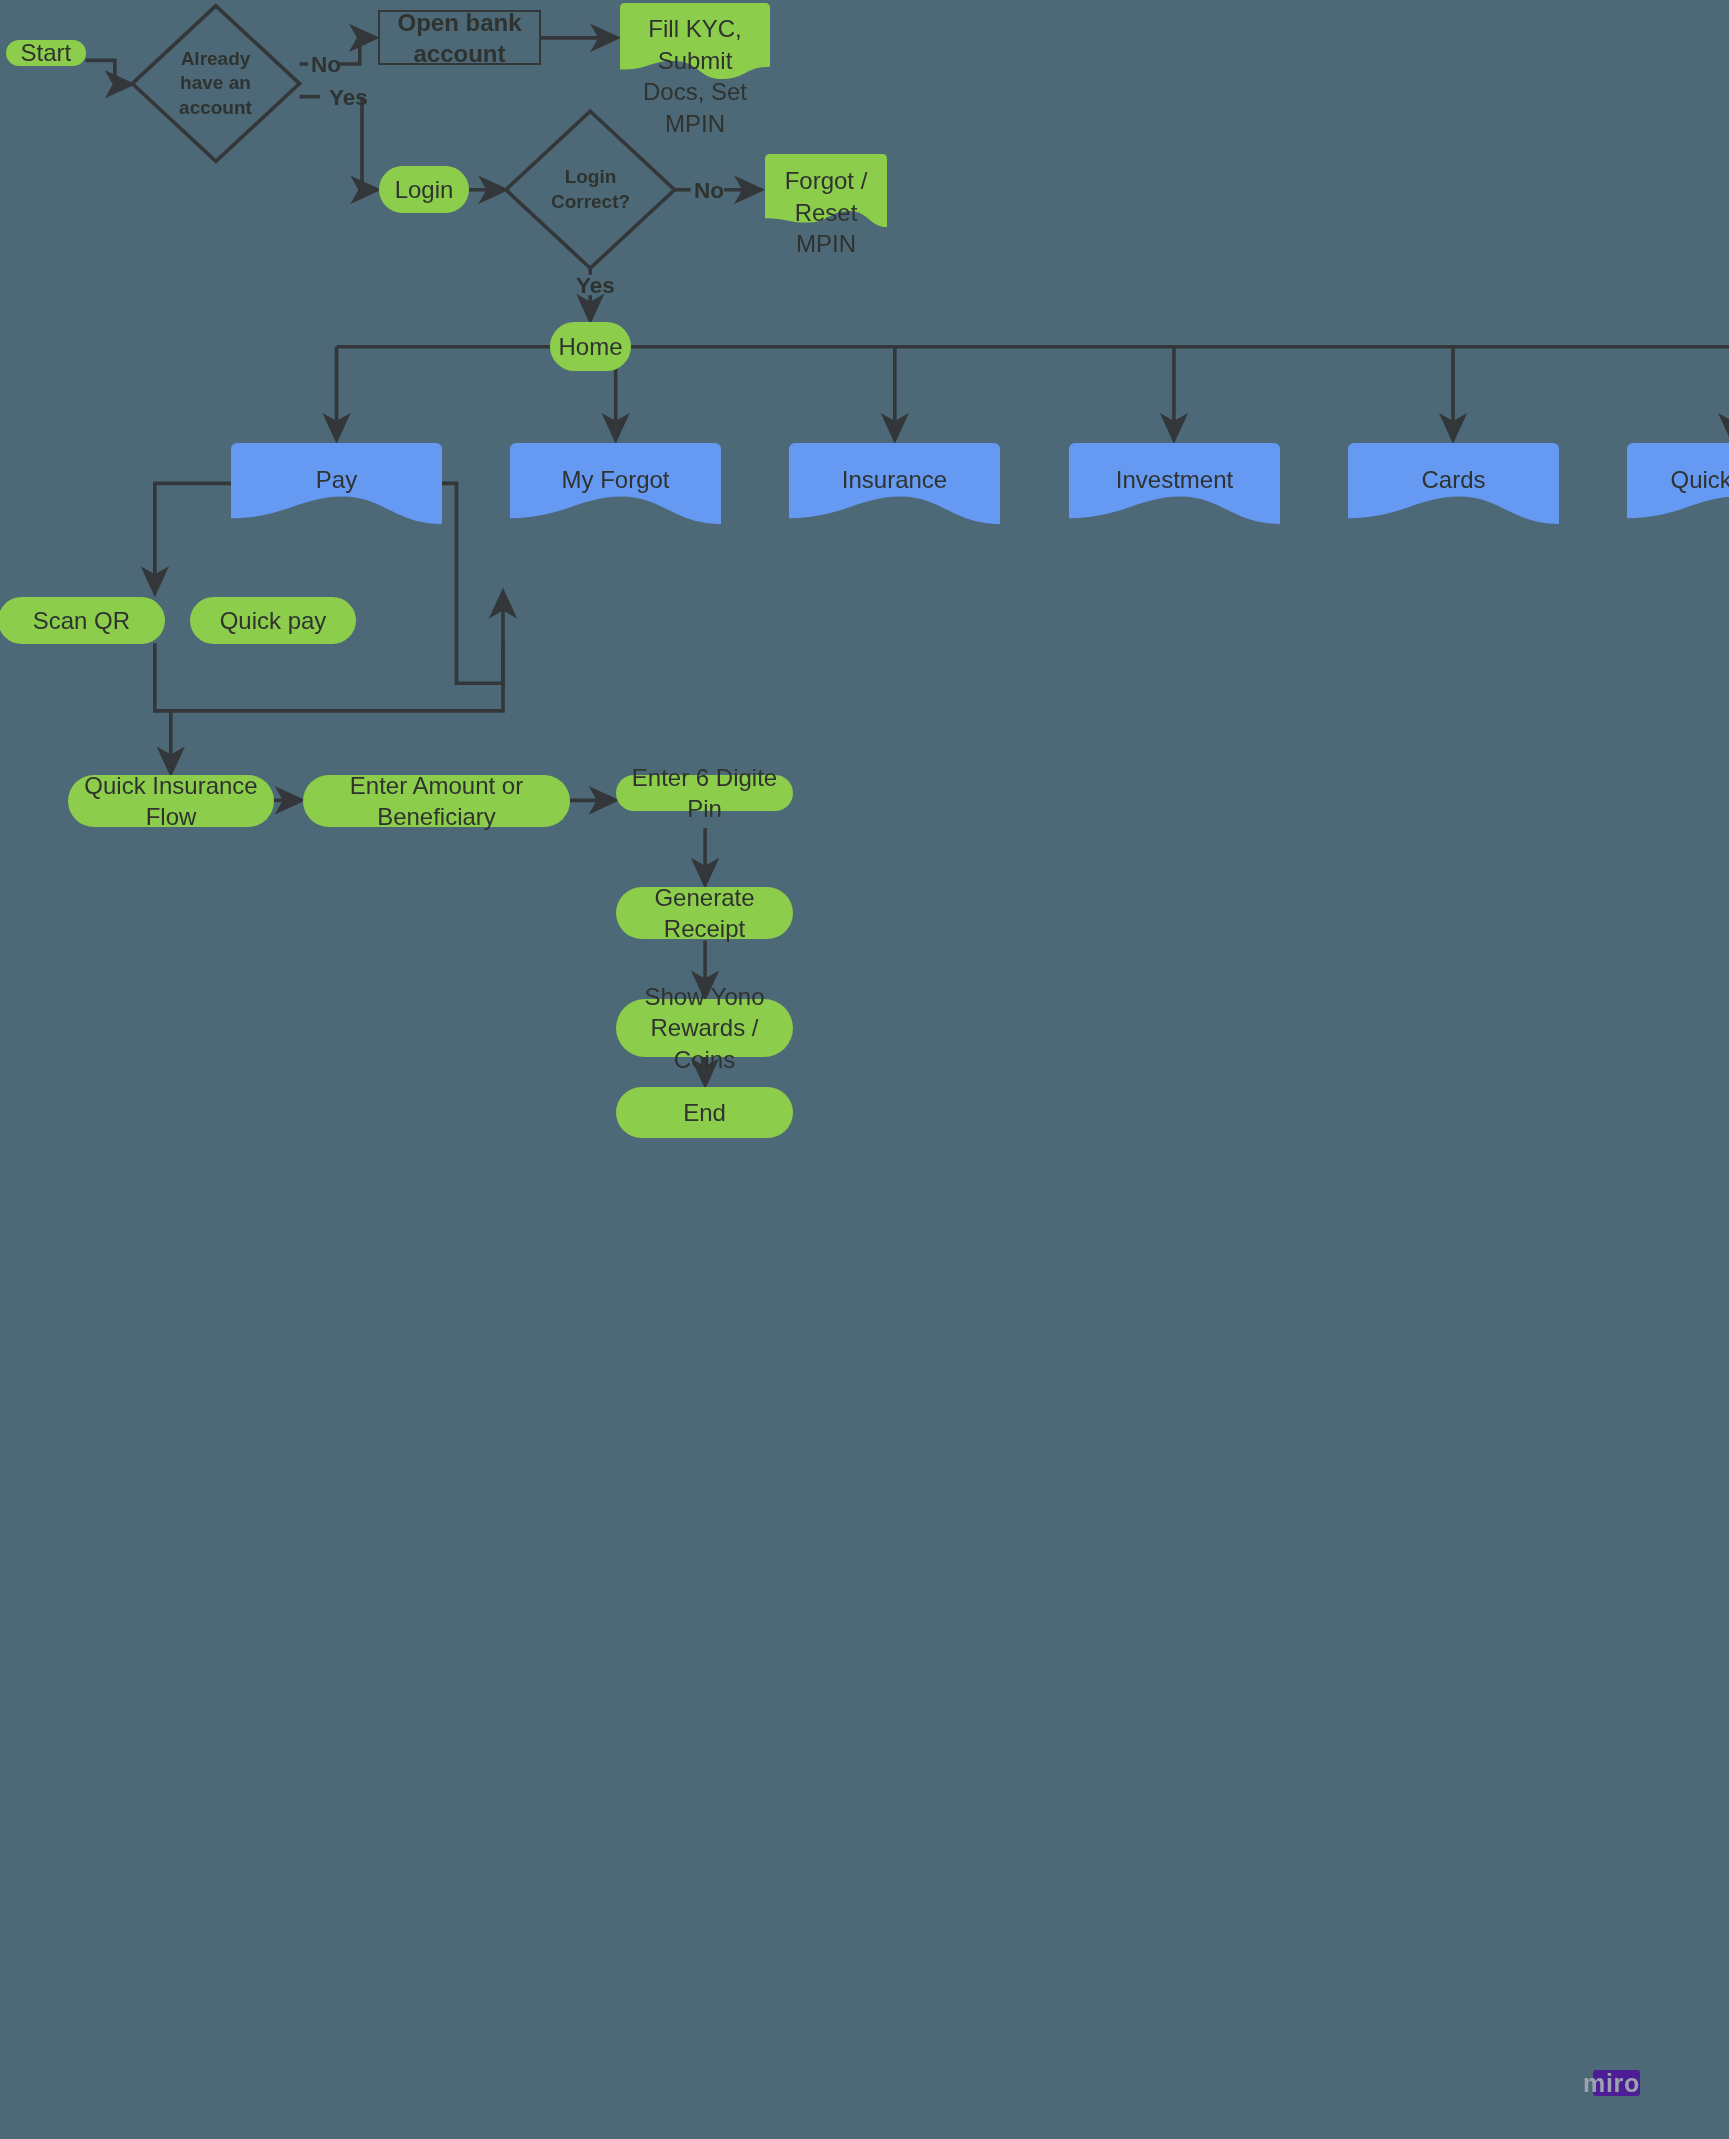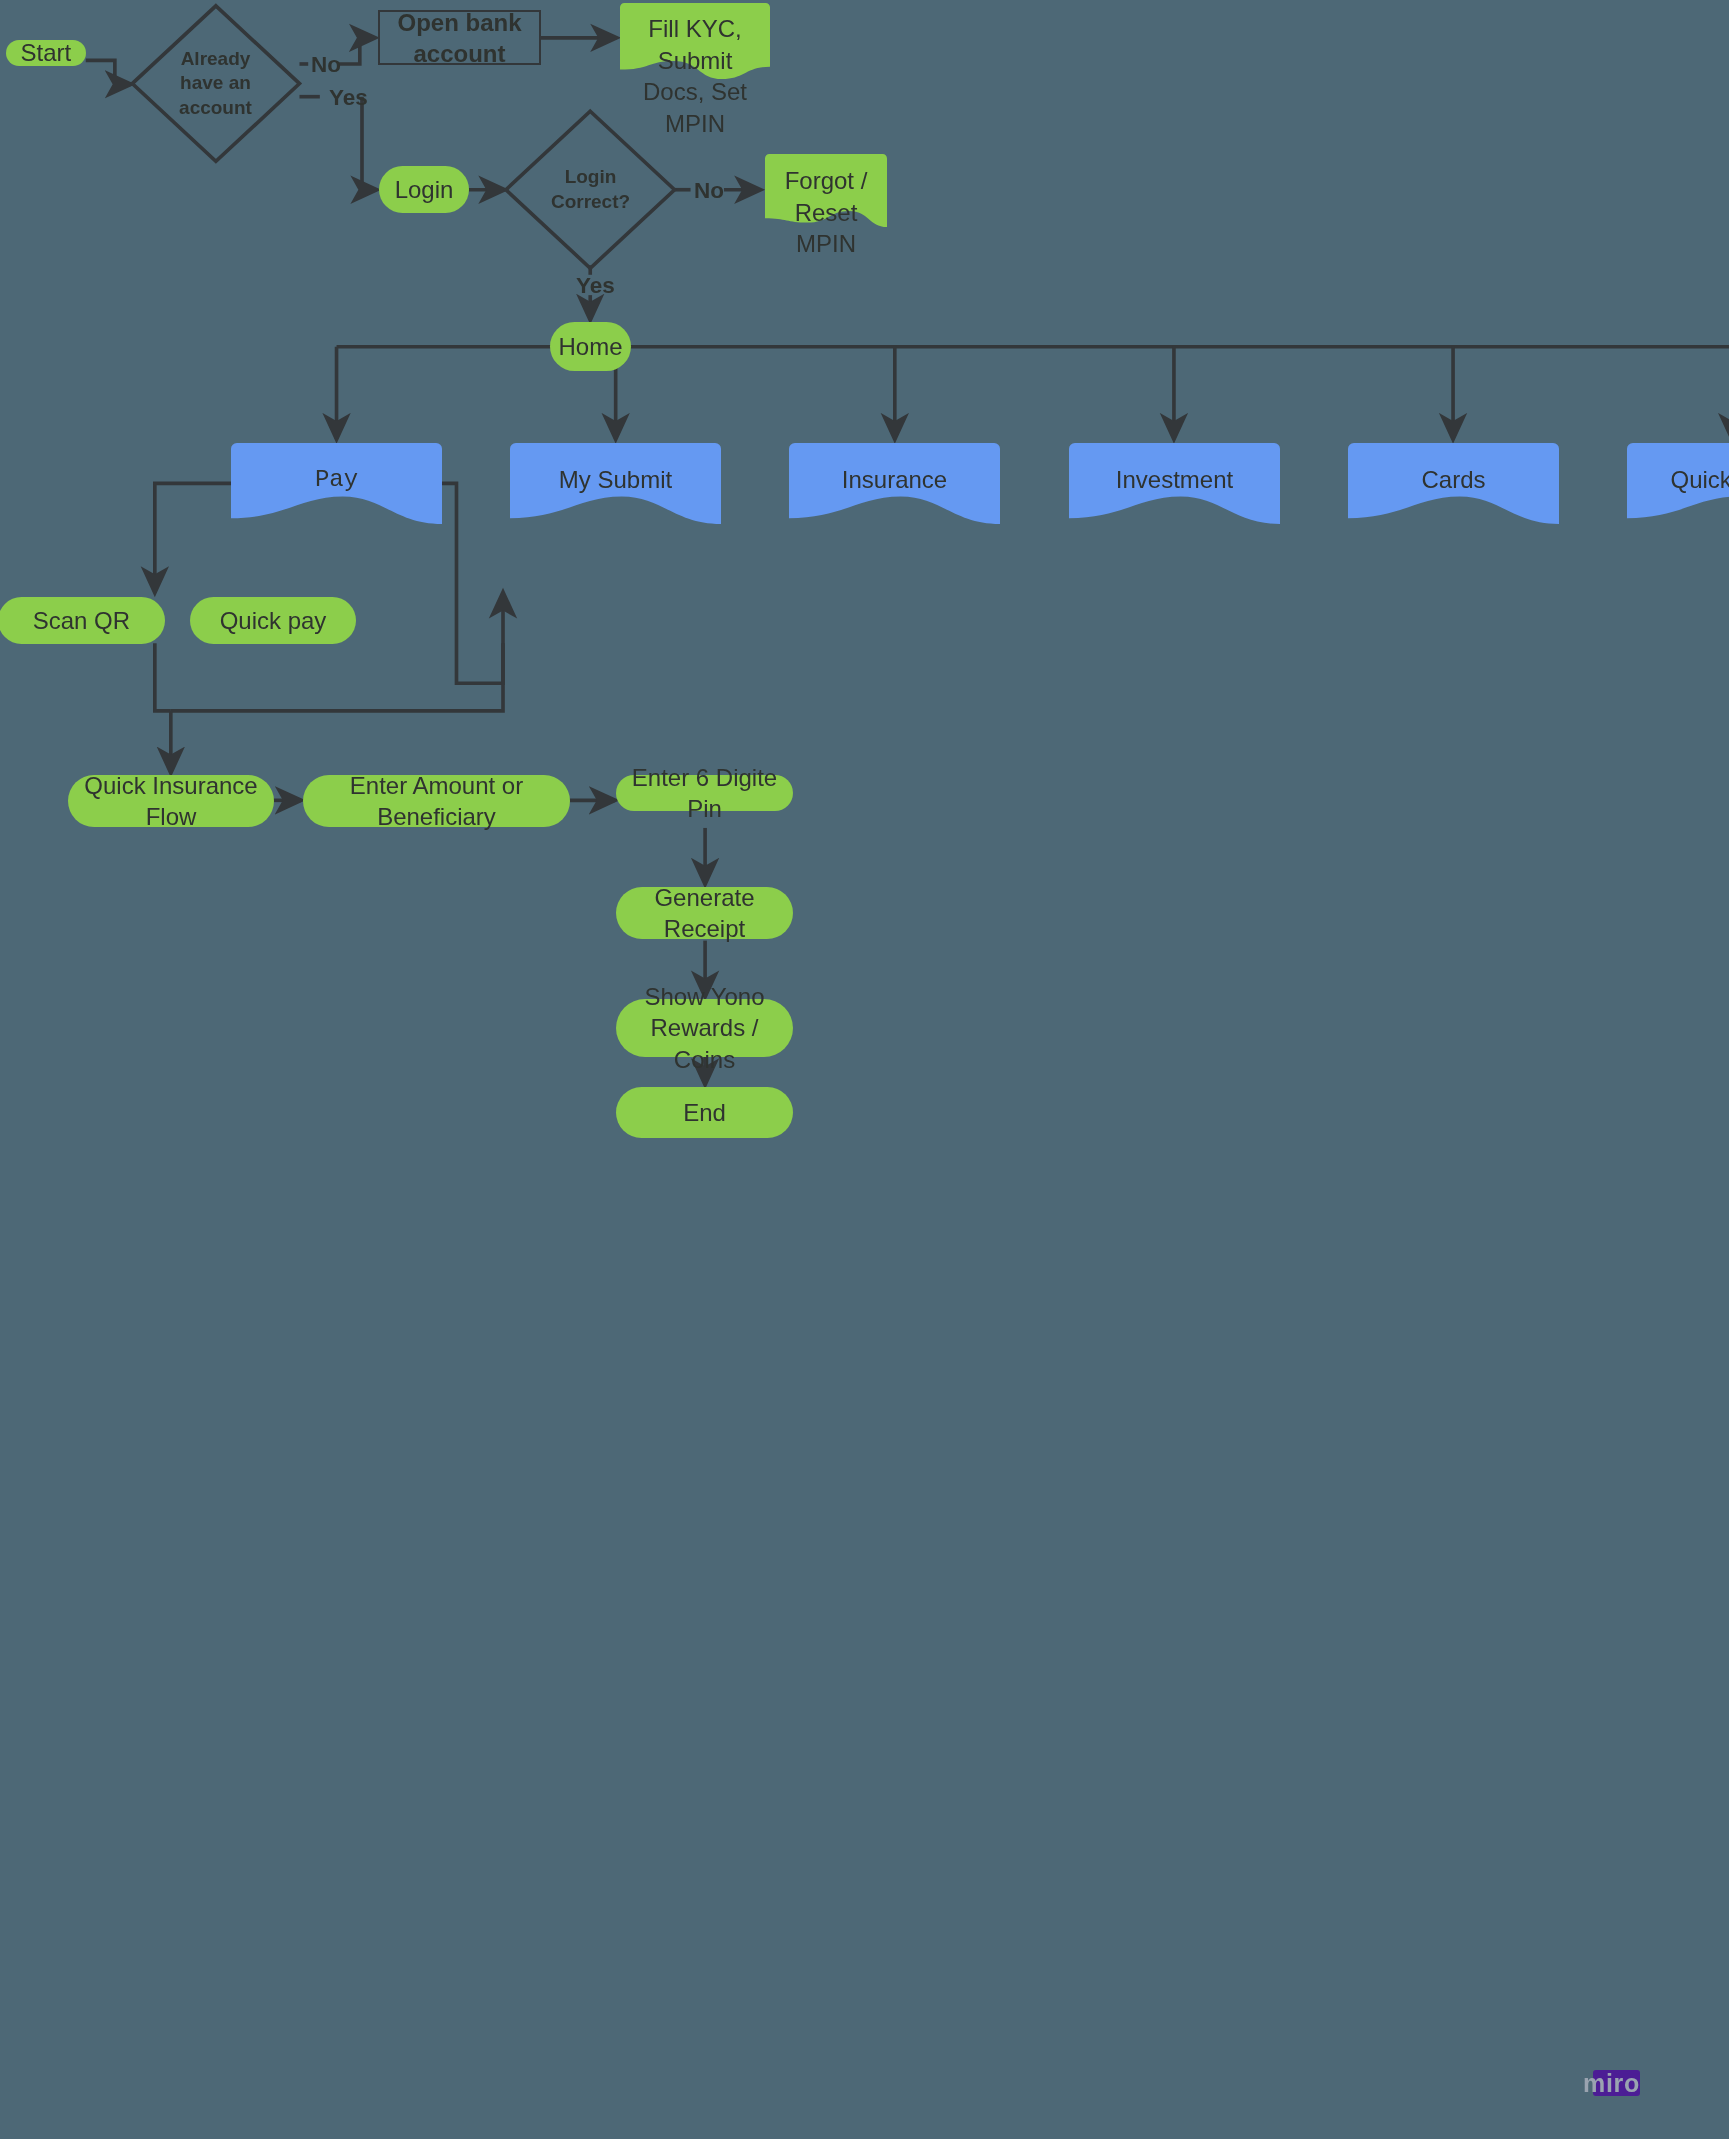"Pay" span.lbl { font-family: Liberation Mono, monospace -> none }
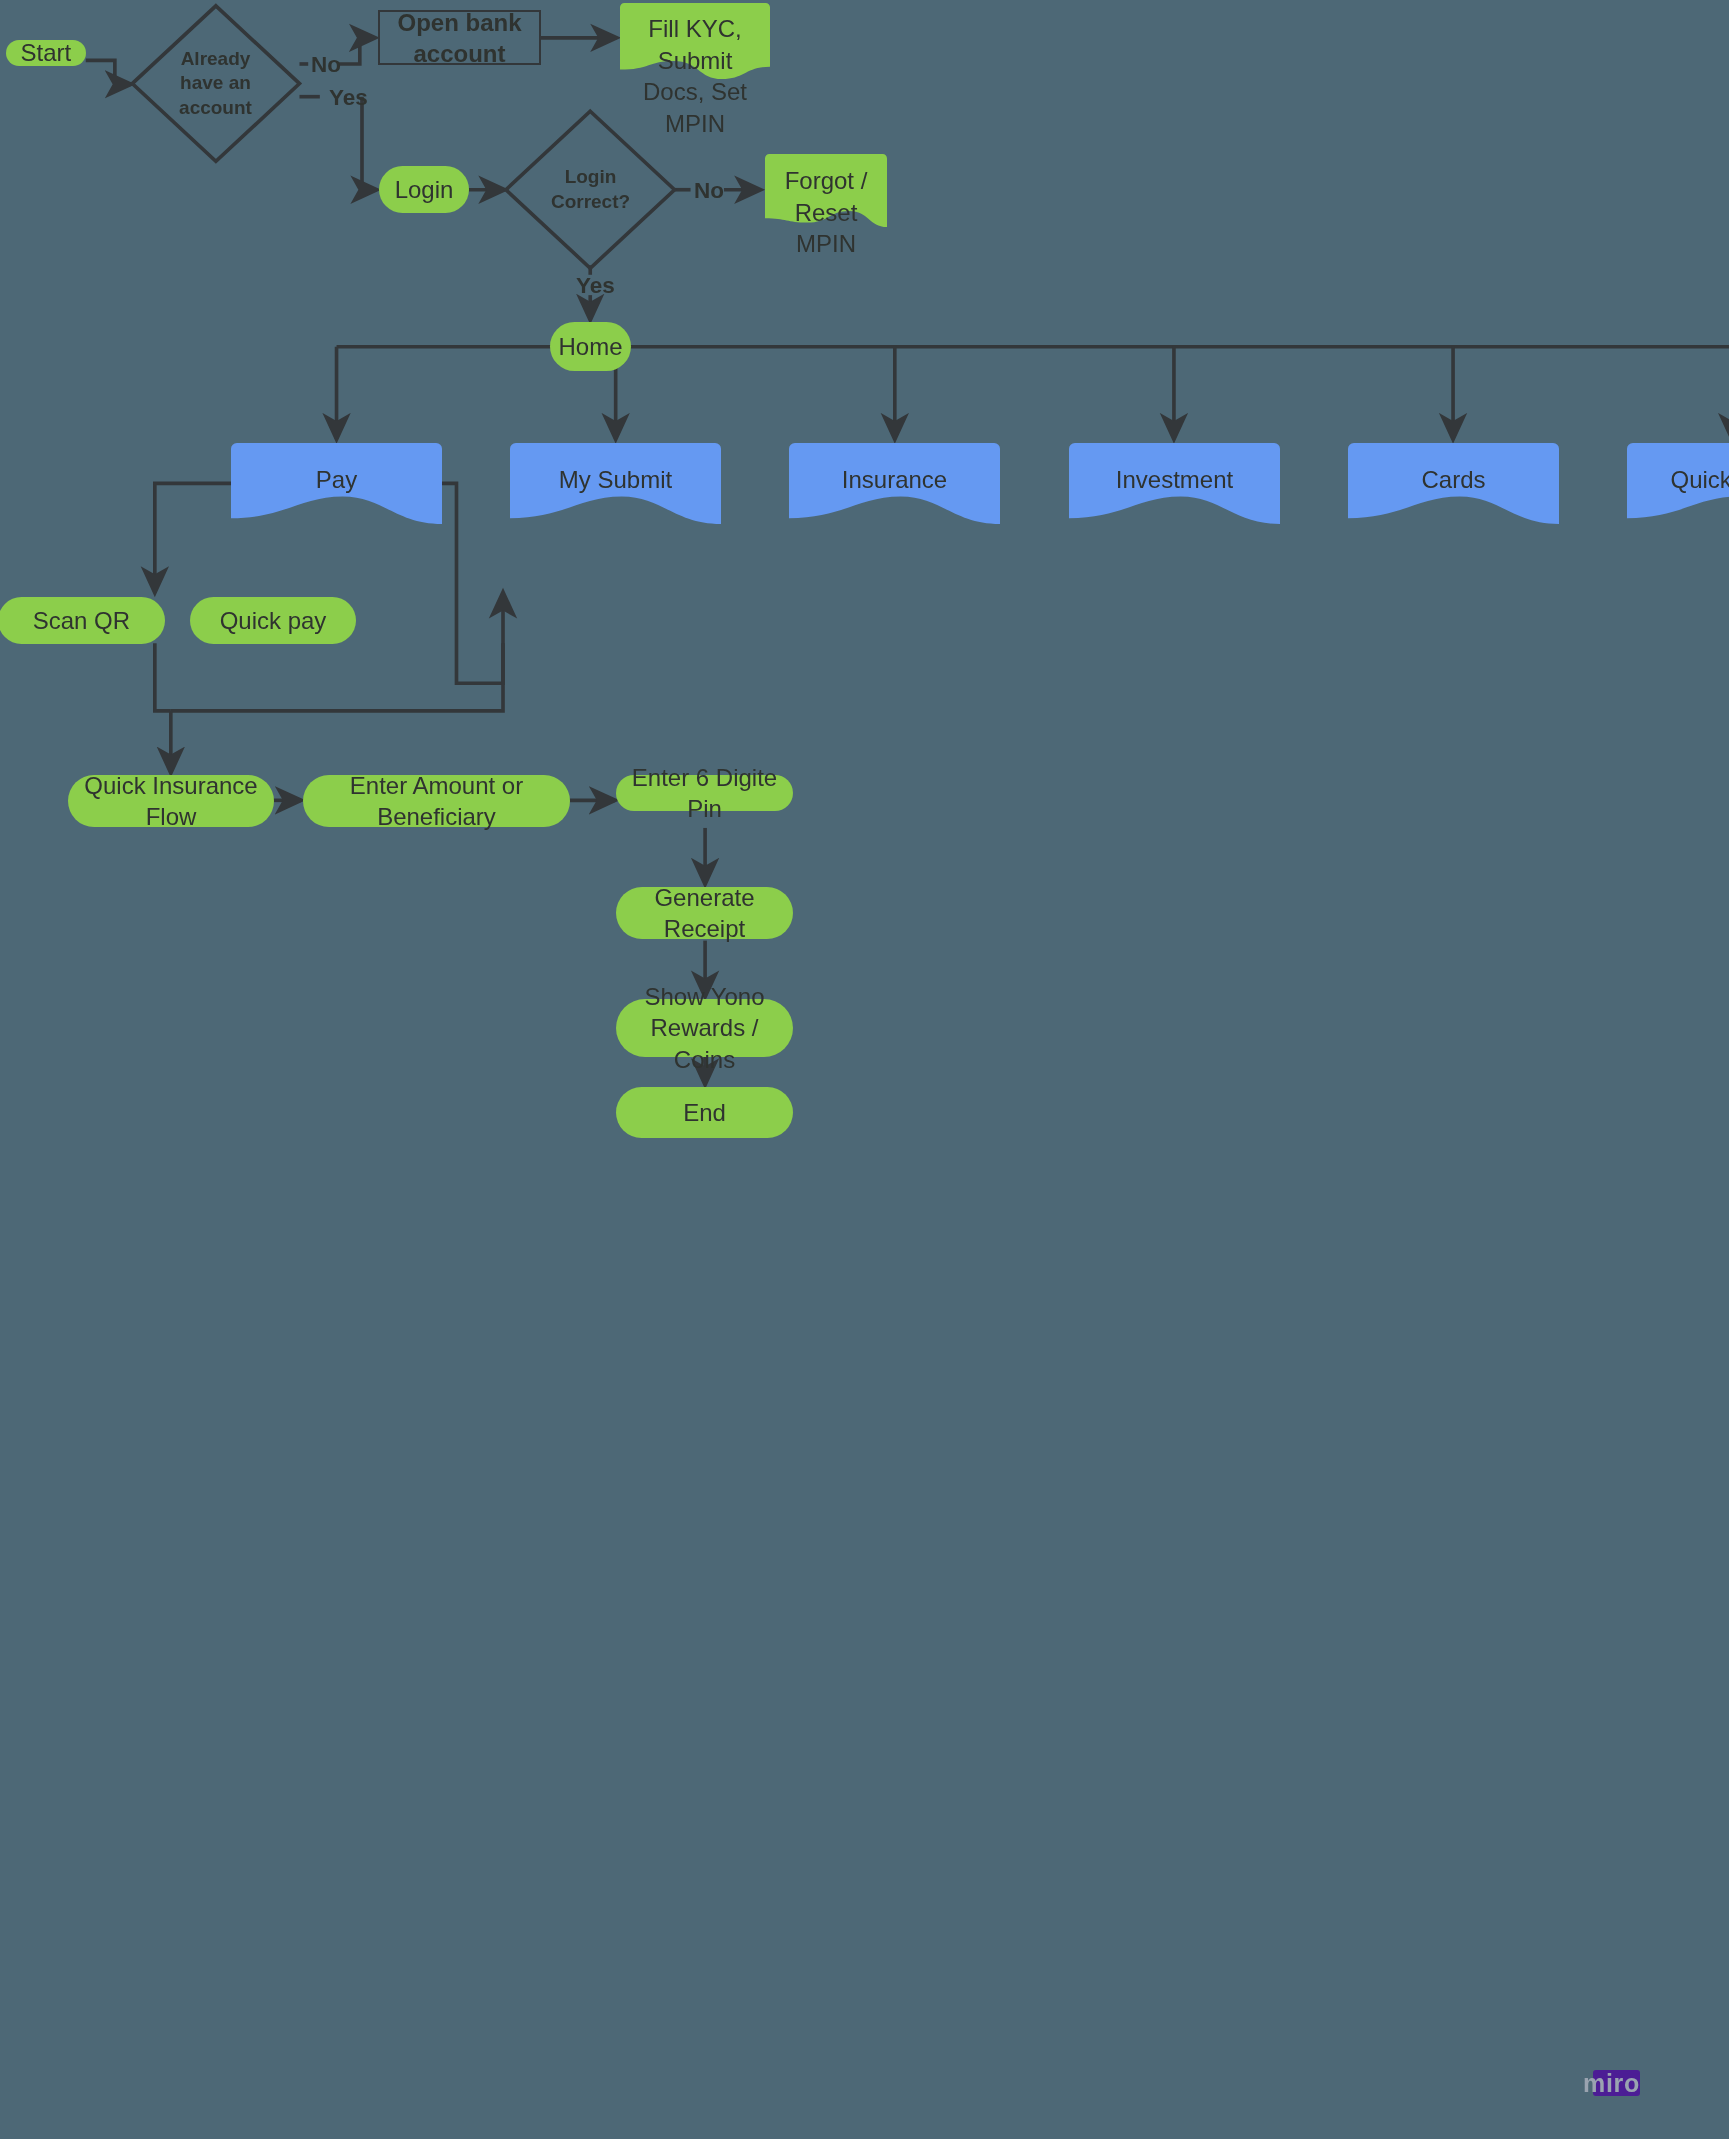"My Submit" span.lbl { text: Submit -> Forgot }
